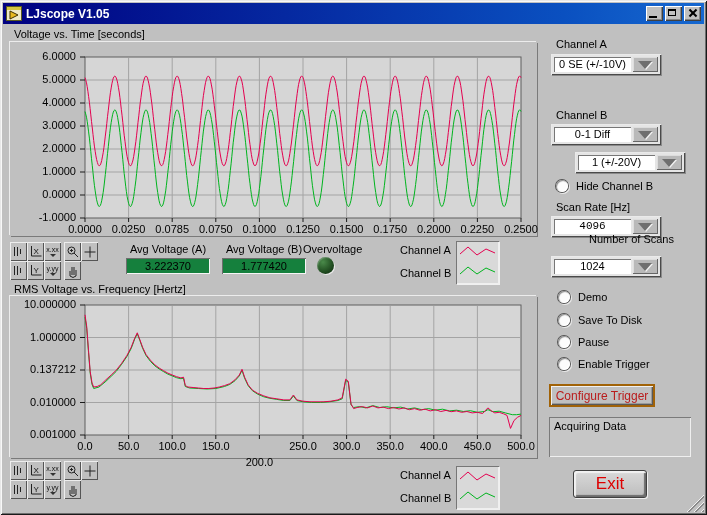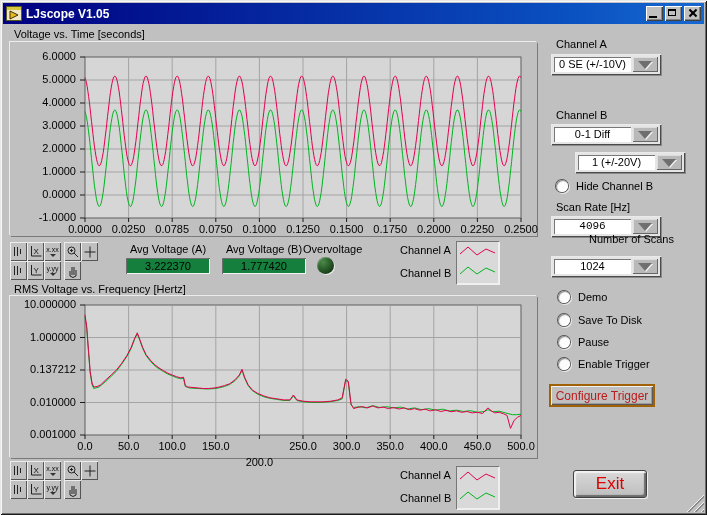"Acquiring Data" div.statusbox { html: none -> <div> <span>Acquiring Data</span> </div> }
